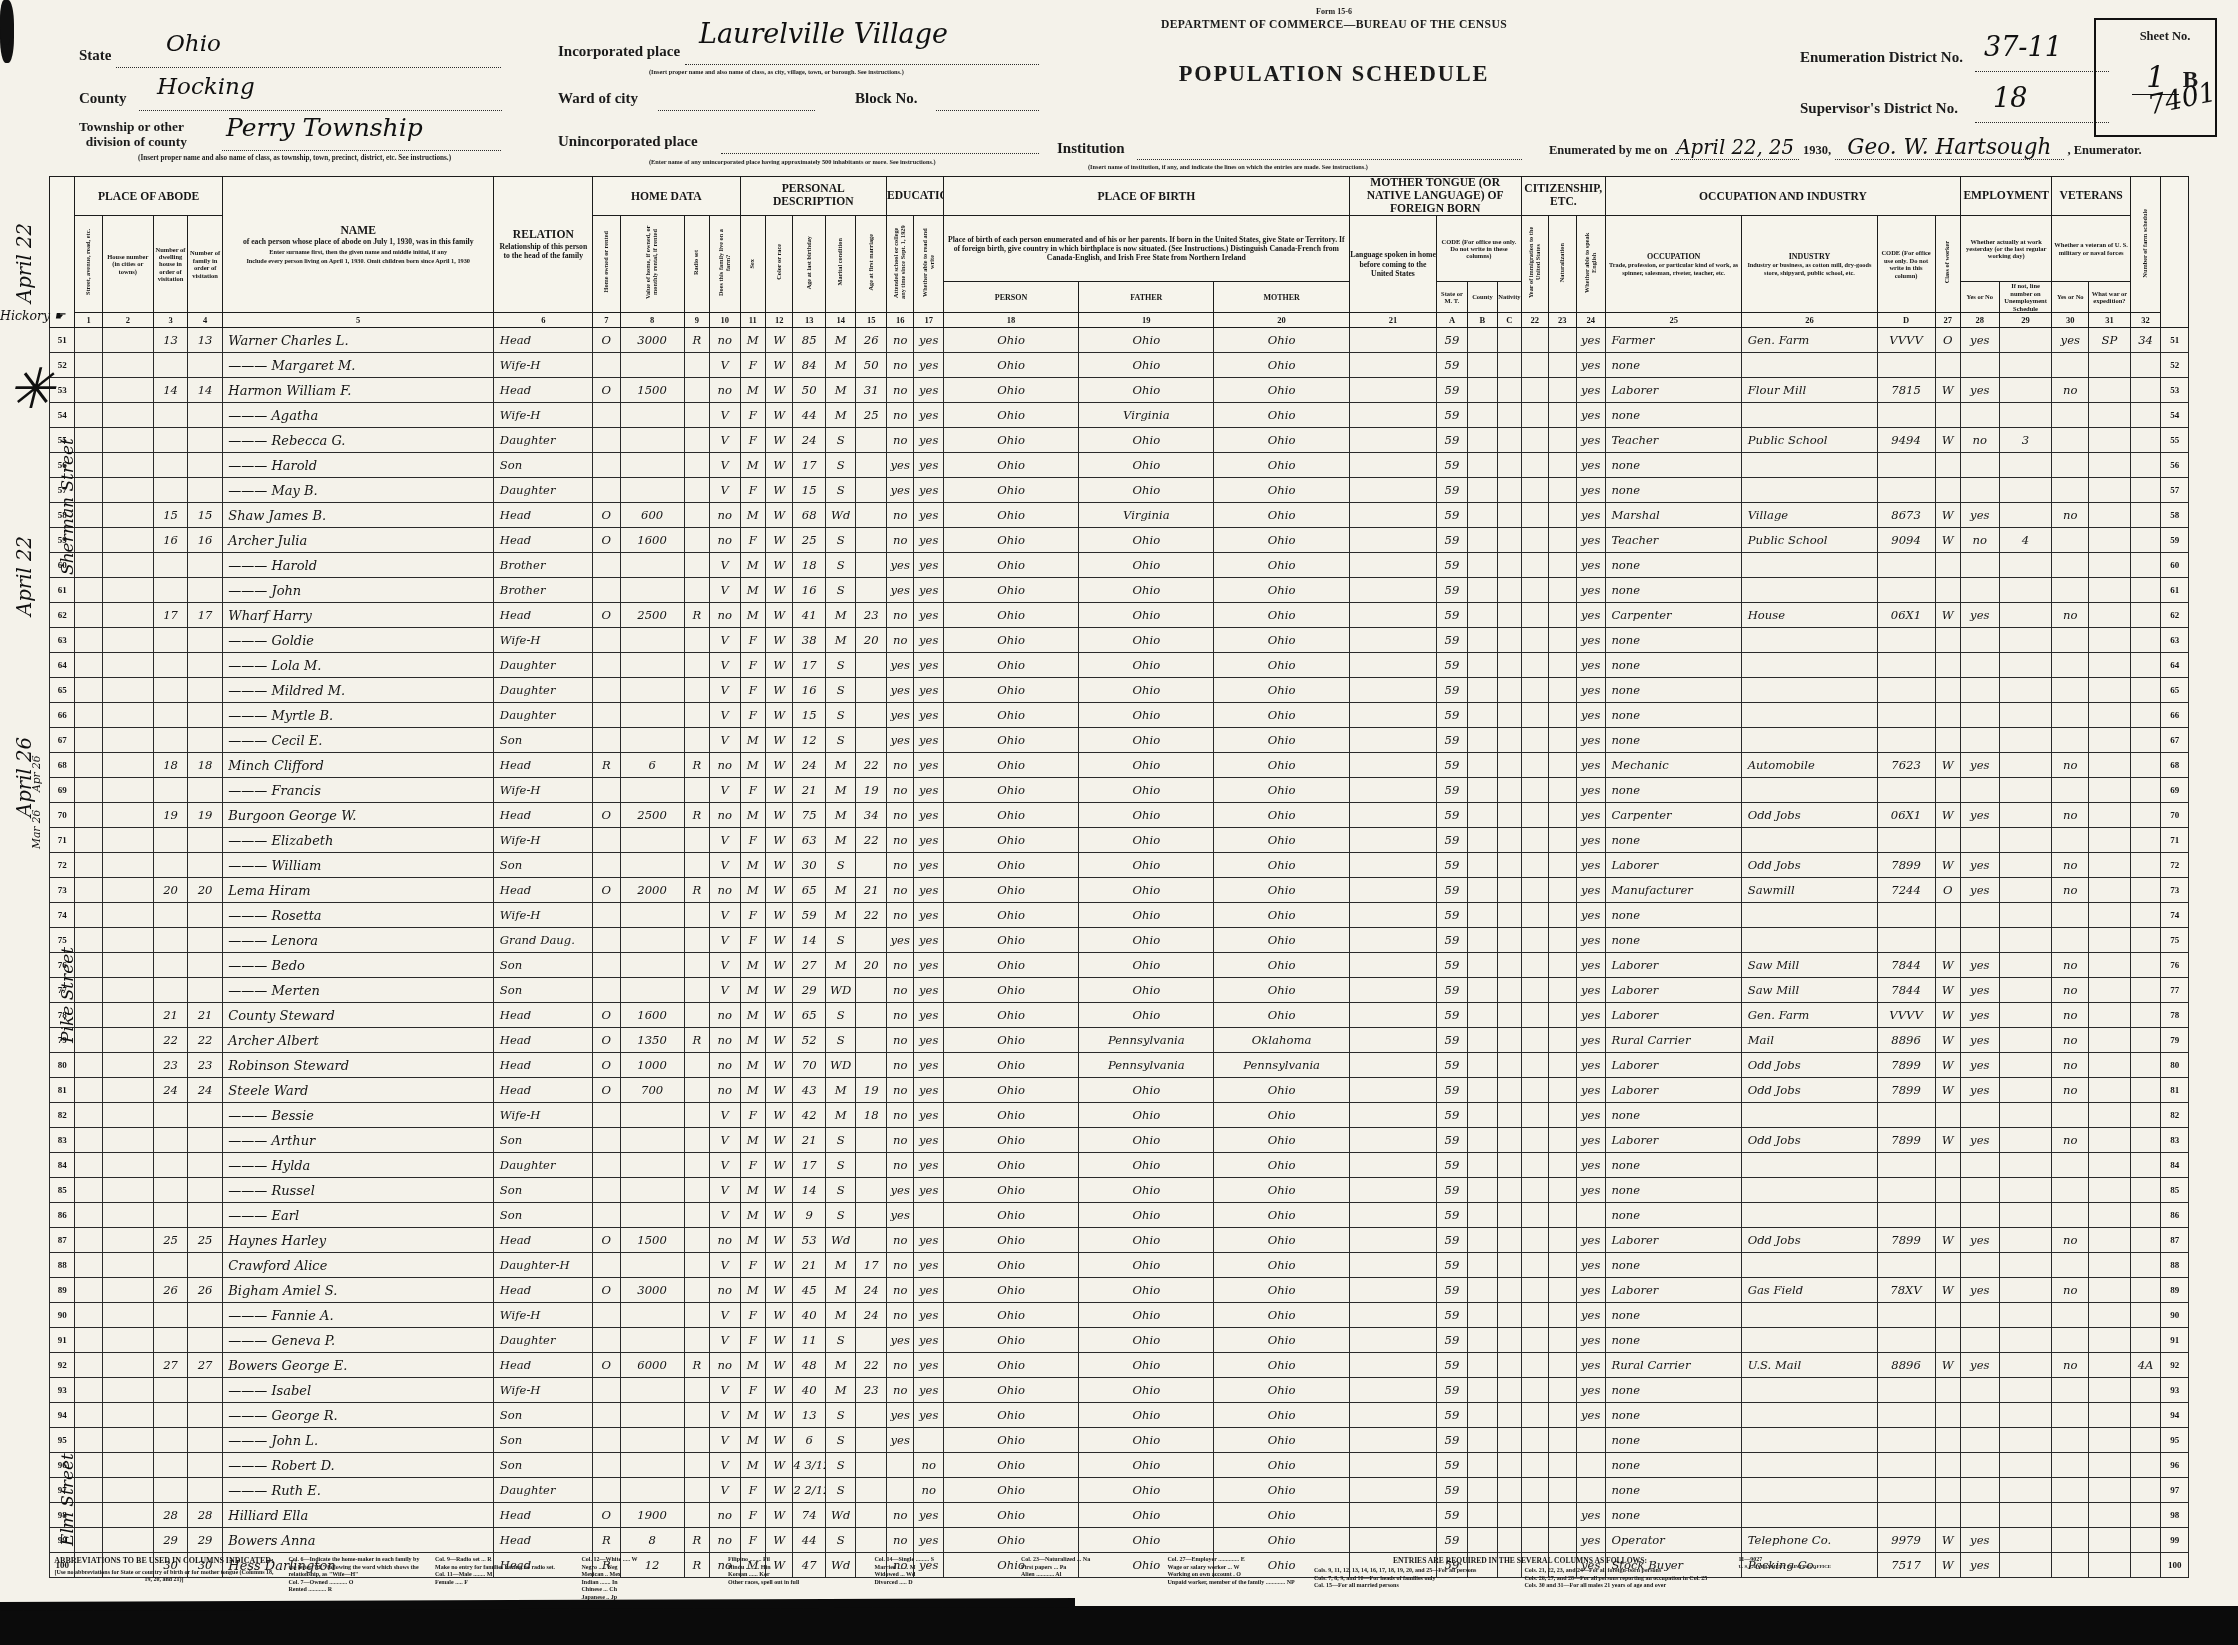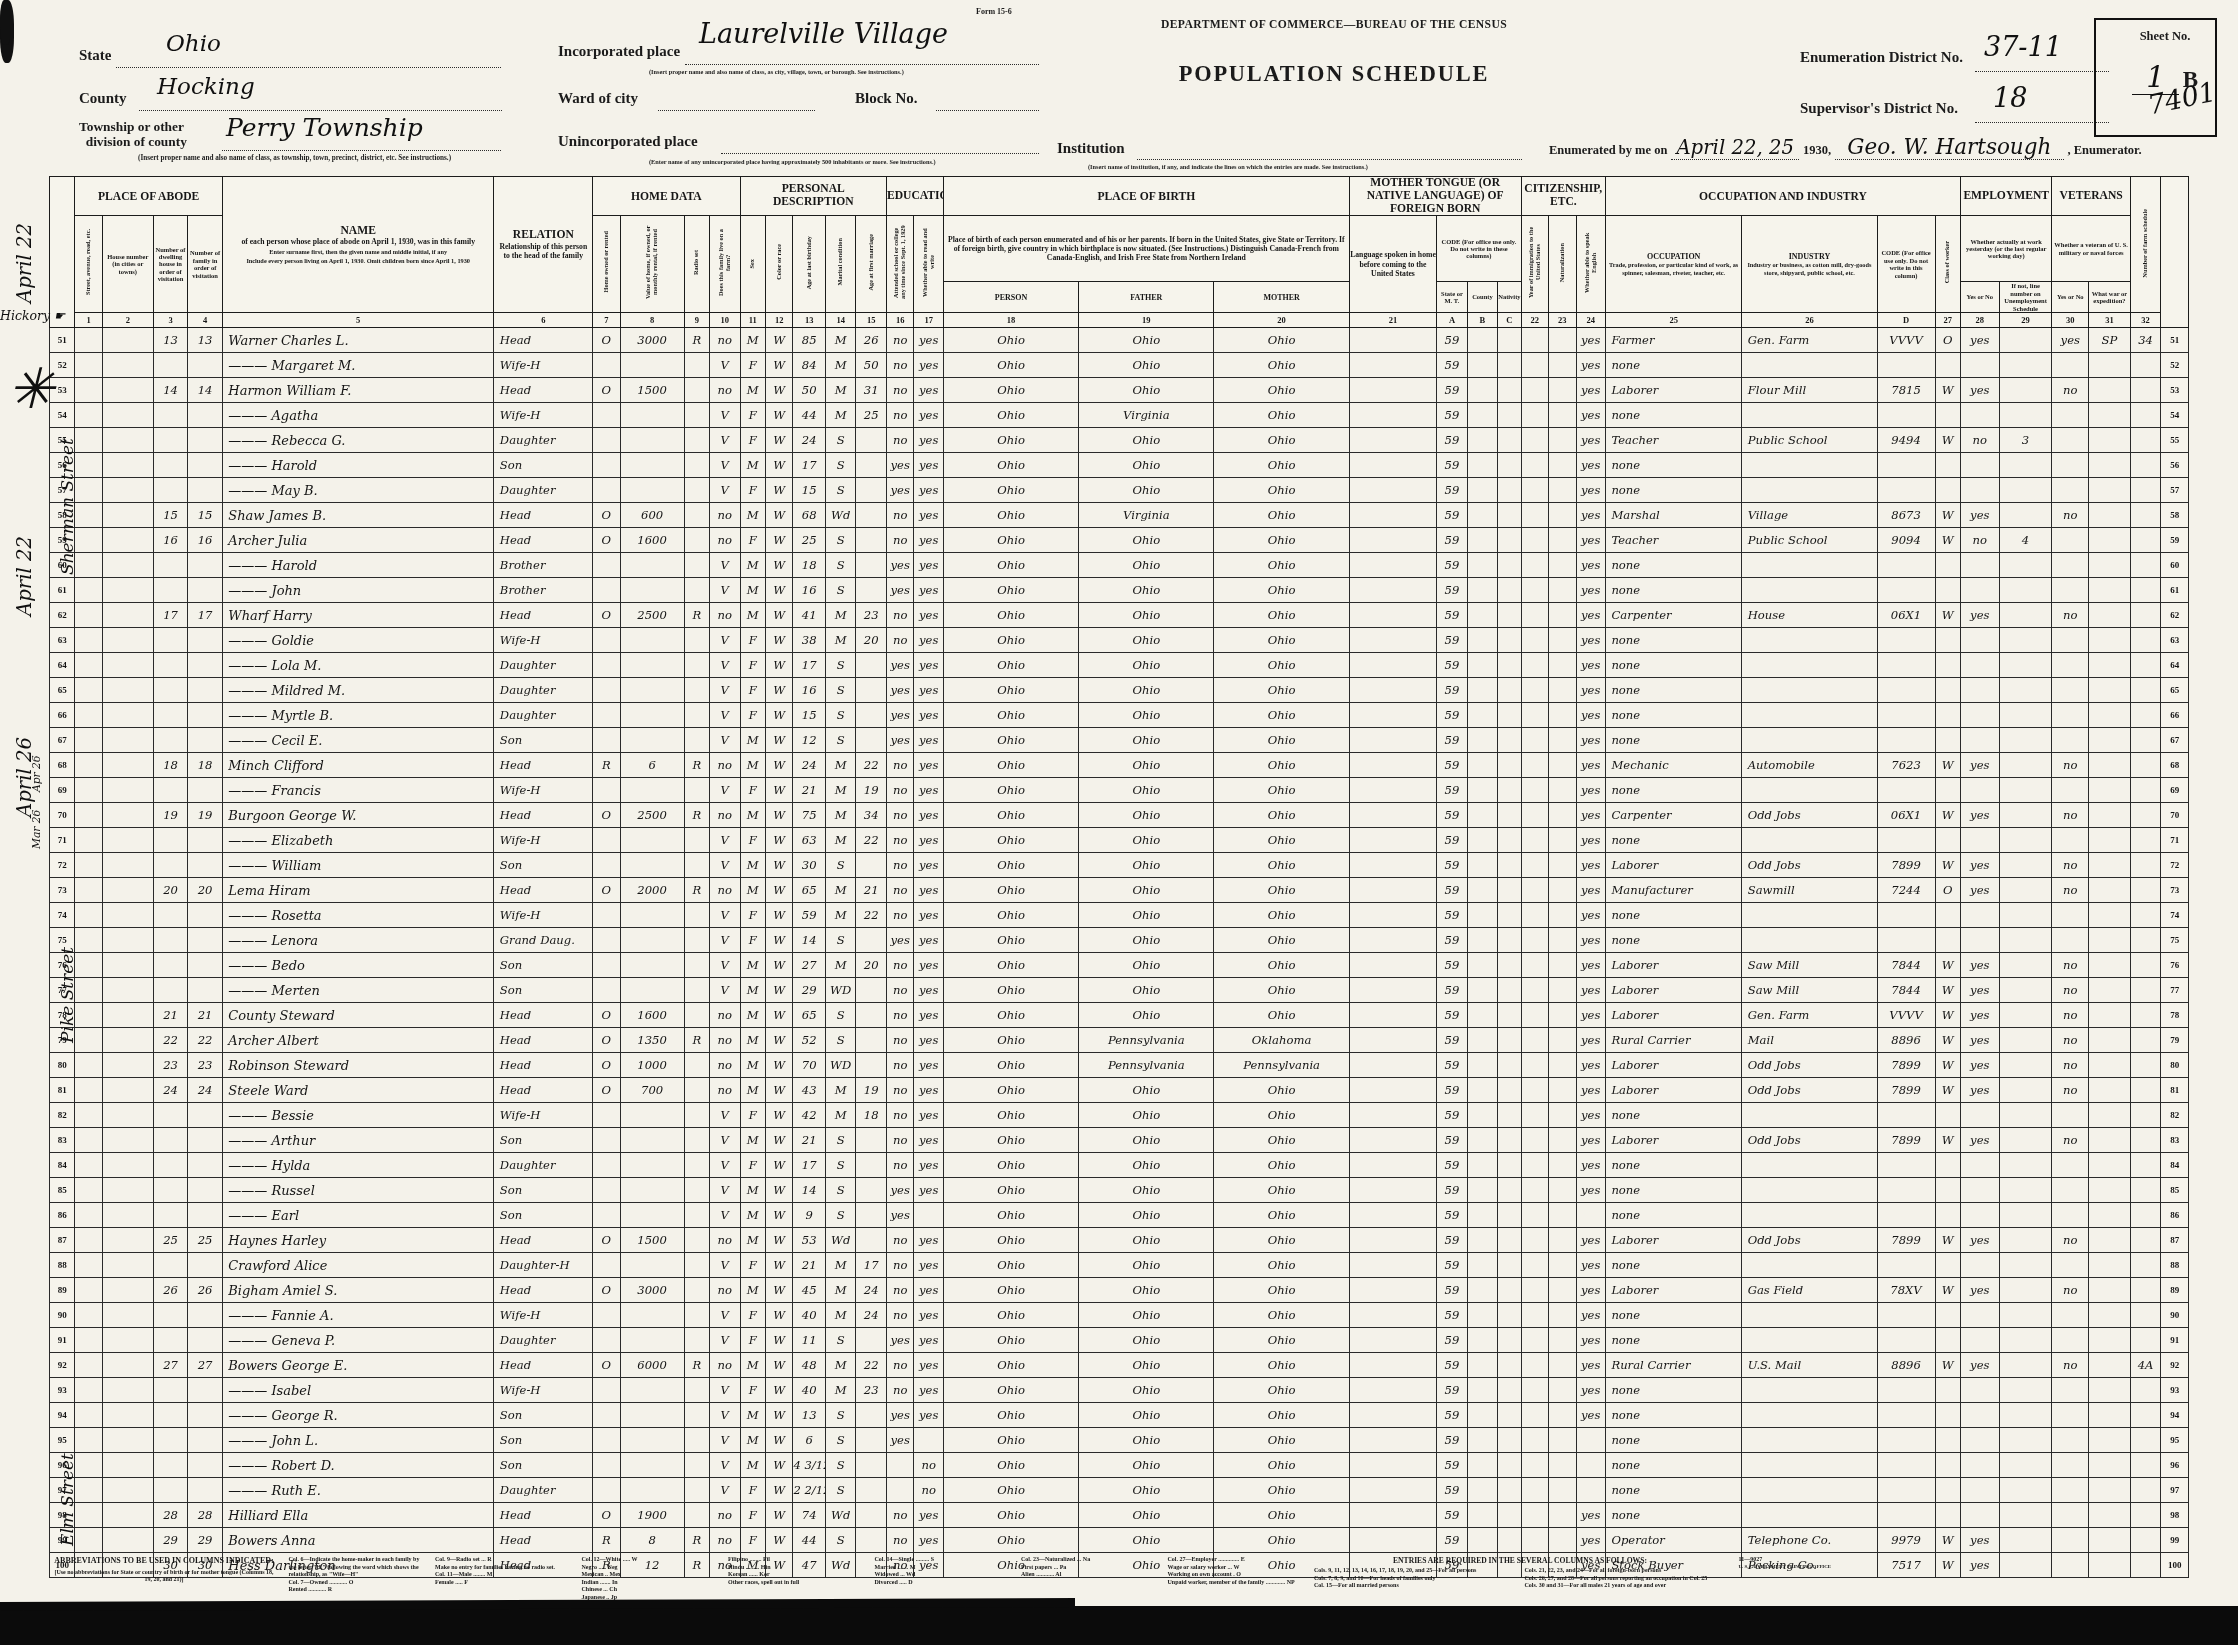"Form 15-6" div.abs { text-align: left -> center }
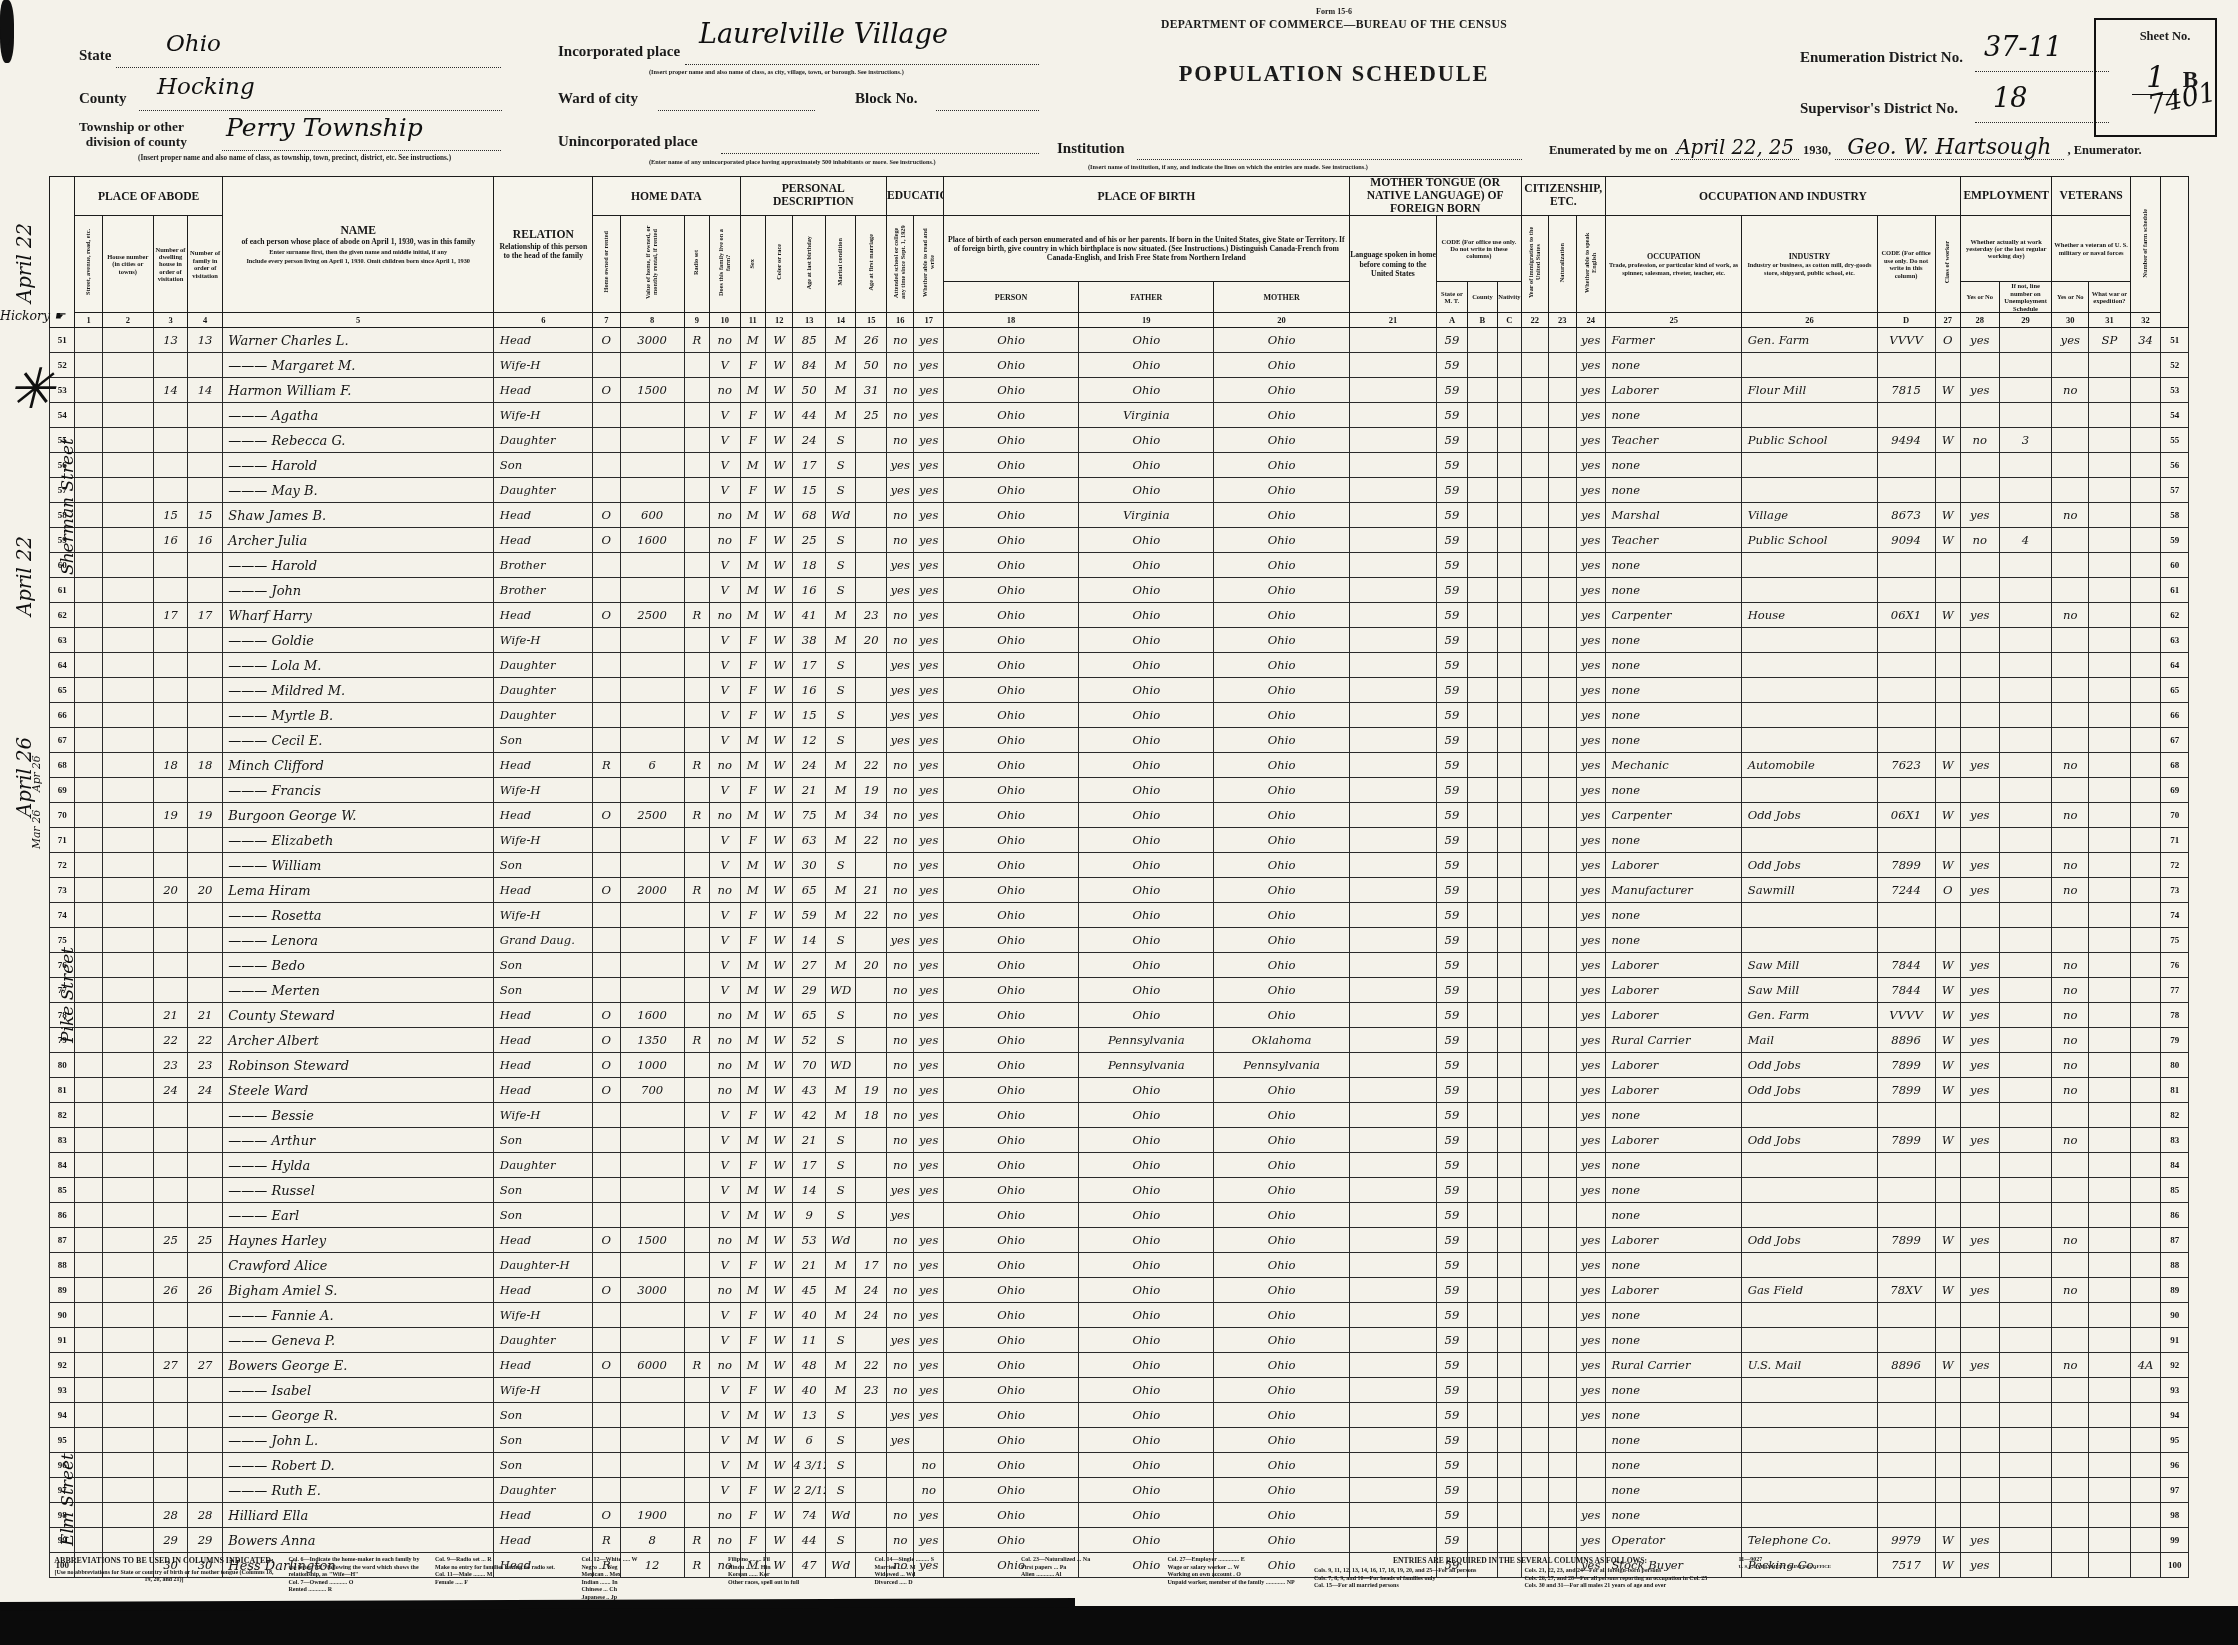"of each person whose place" div.desc { text: April -> July }
